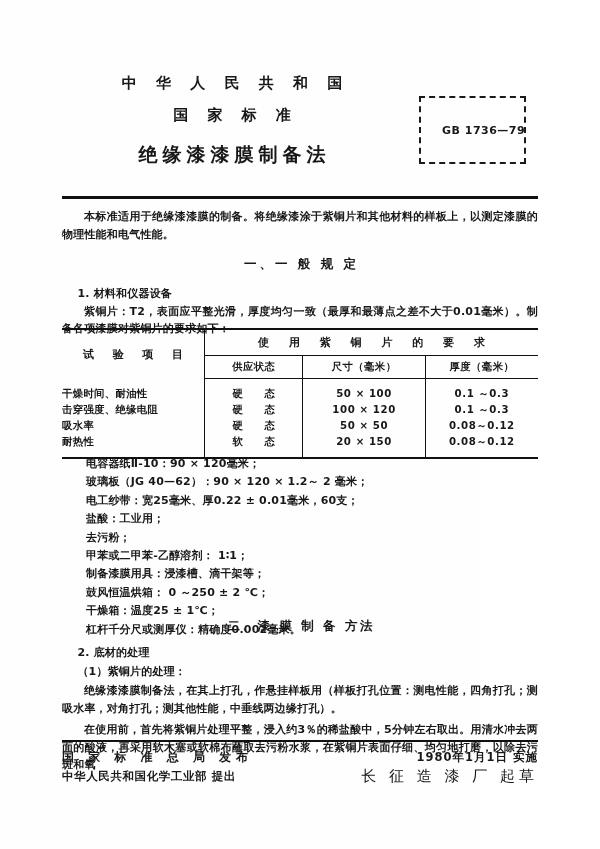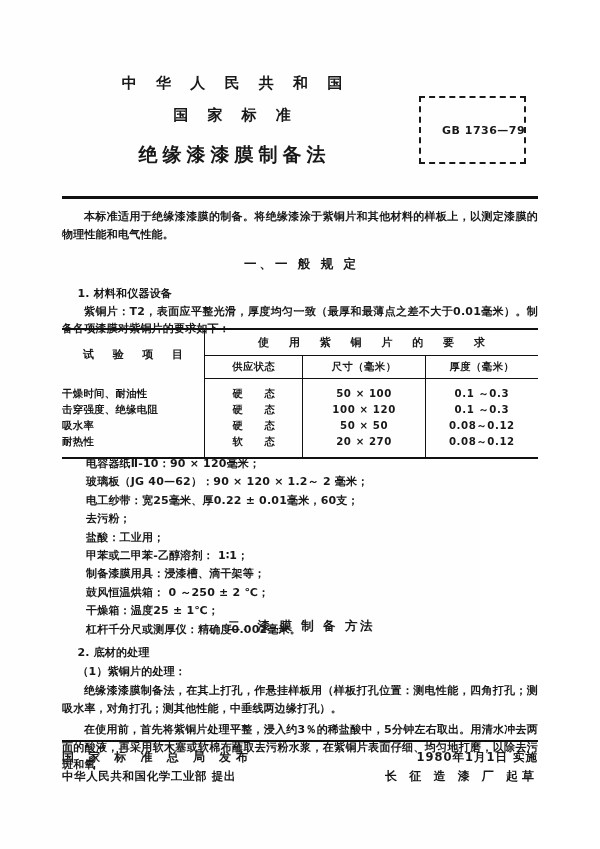"20 × 270" td.cell-num { text: 270 -> 150 }
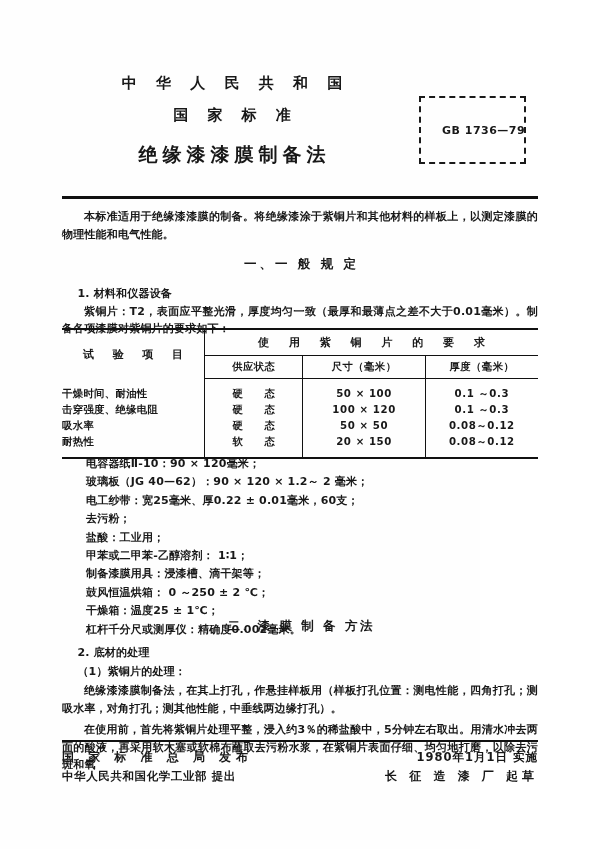"去污粉；" p.mat-line { order: before "盐酸：工业用；" -> after "盐酸：工业用；" }
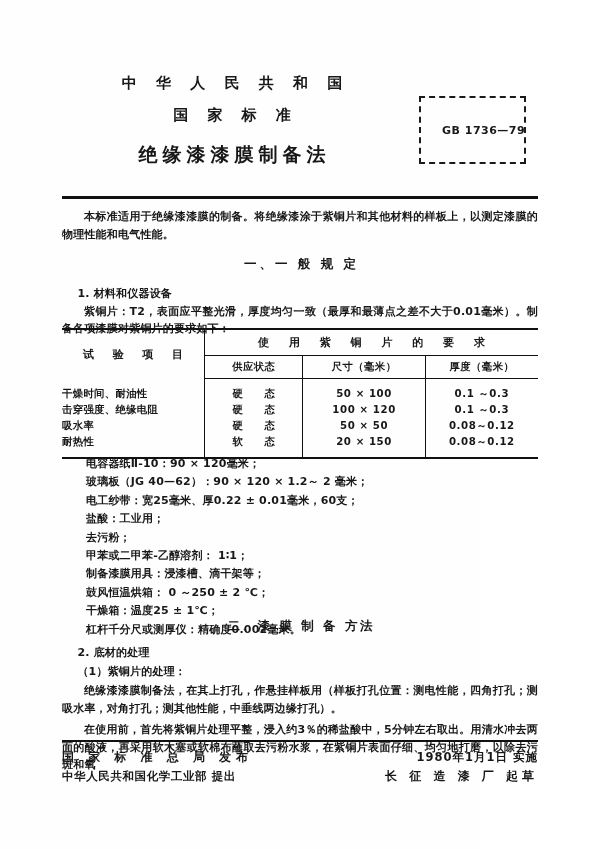"长 征 造 漆 厂" .ft-r2 { font-size: 12px -> 15px; font-weight: bold -> normal }
